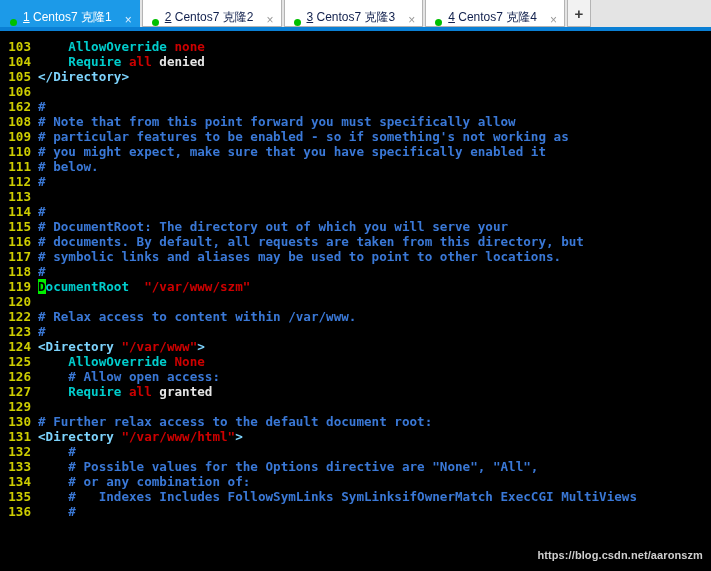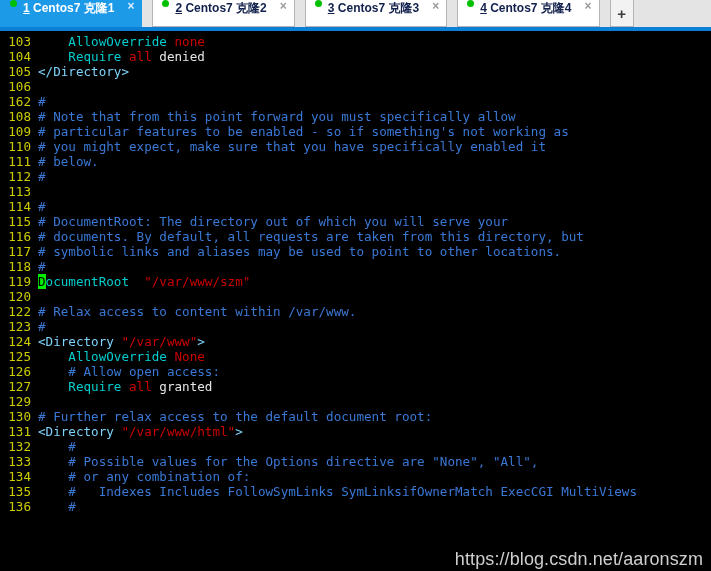"1 Centos7 克隆1" .tab { align-items: flex-start -> flex-end; font-weight: bold -> none; margin-right: 10px -> 2px }
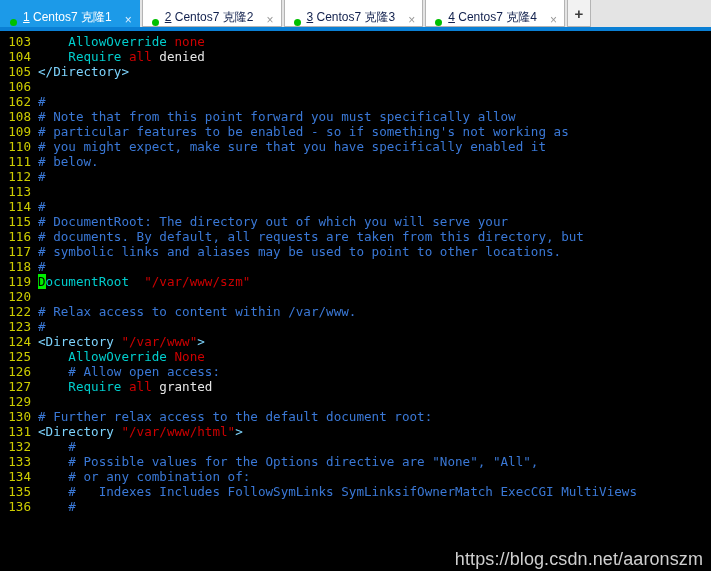"103 AllowOverride none" #terminal { font-weight: none -> bold; padding-top: 3px -> 8px }
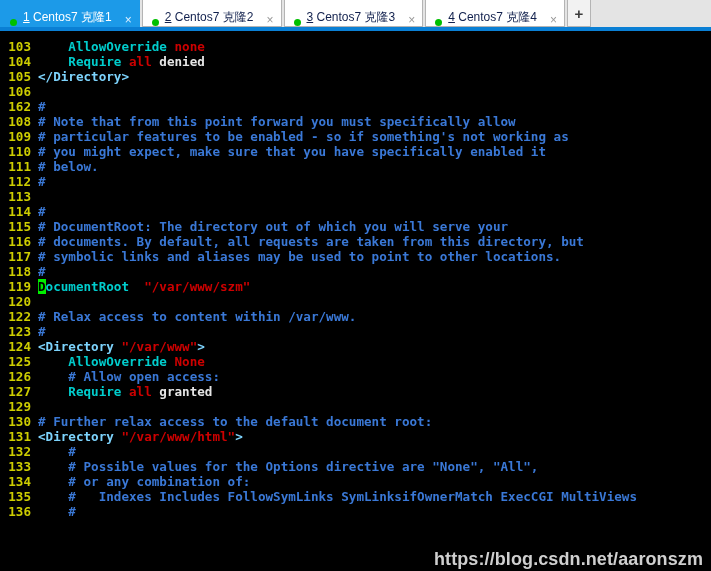"https://blog.csdn.net/aaronszm" #watermark { bottom: 1px -> 10px; font-size: 18px -> 11px }
